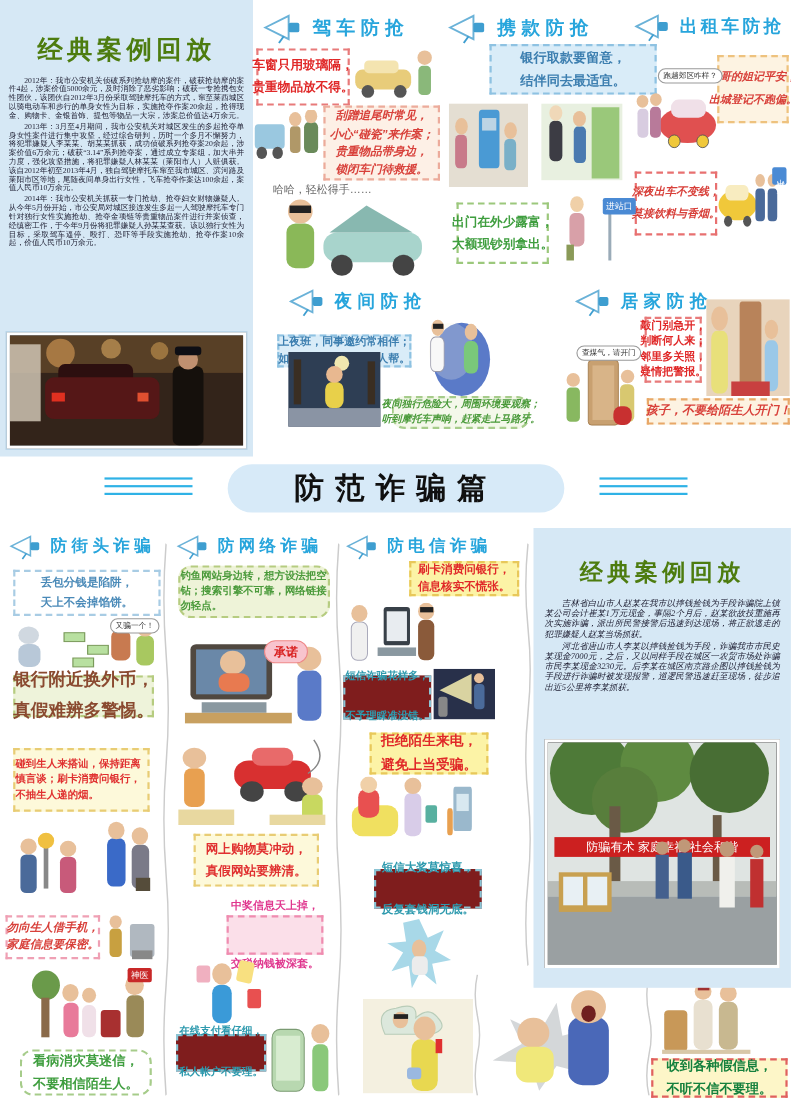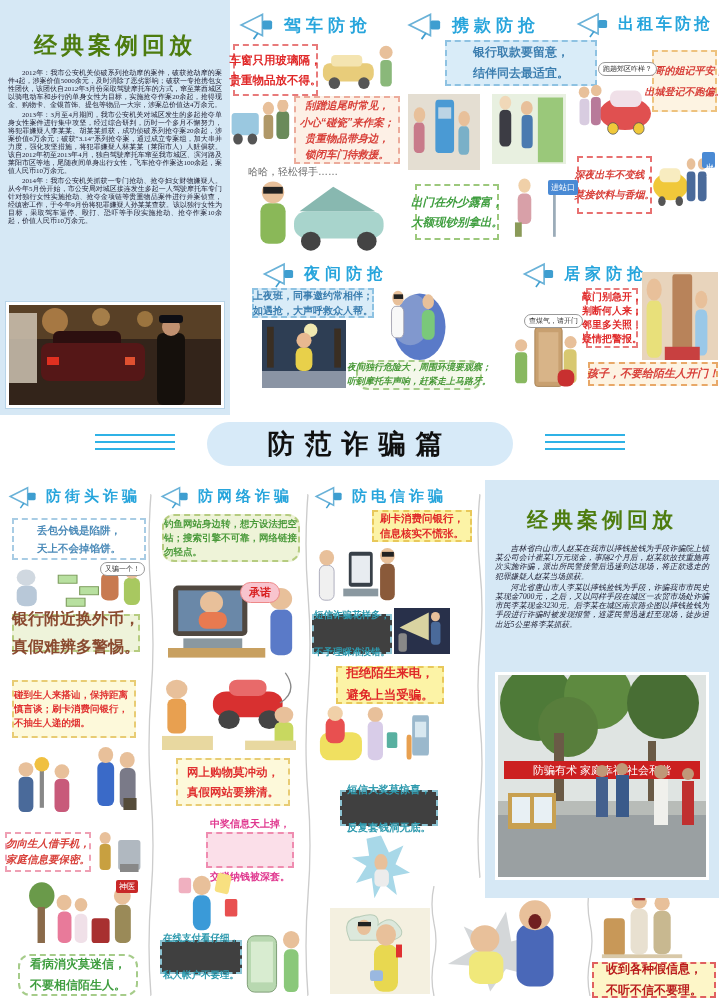"出门在外少露富，" .t-greenln { font-style: italic -> none }
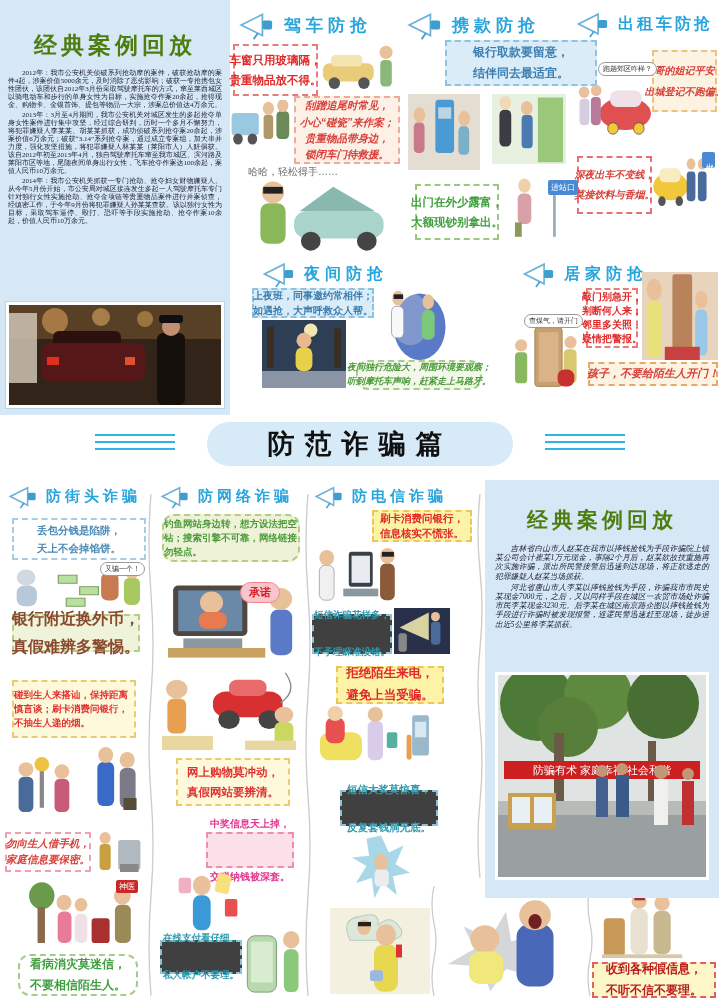"上夜班，同事邀约常相伴；" div.tip { top: 288px -> 304px }
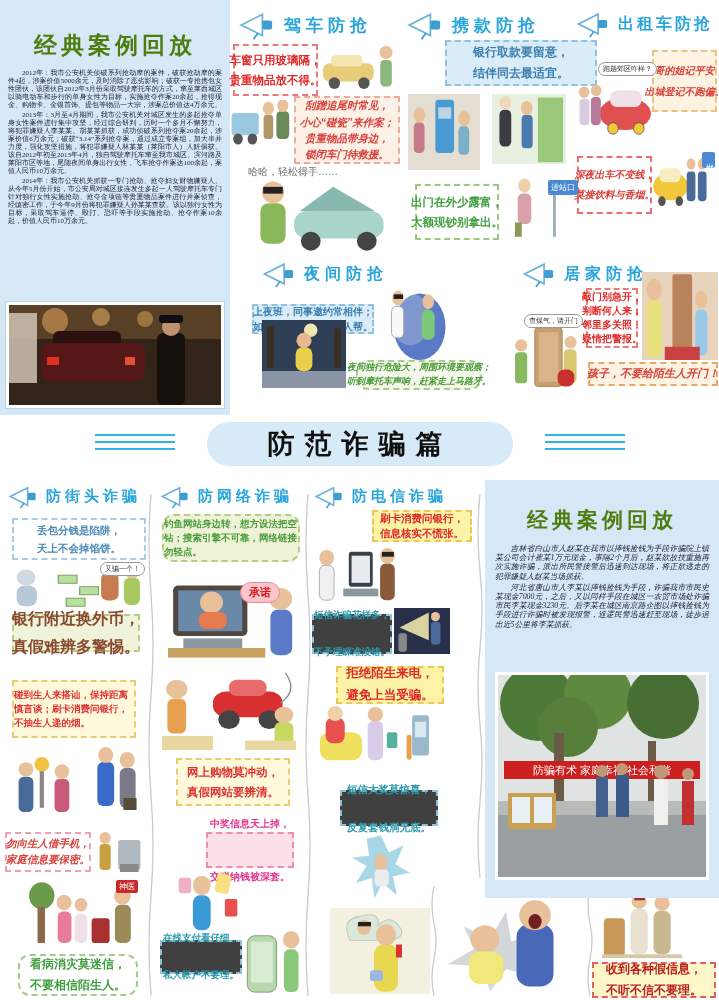"短信诈骗花样多，" .t-teal { background: #404040 -> #7f1d1d }
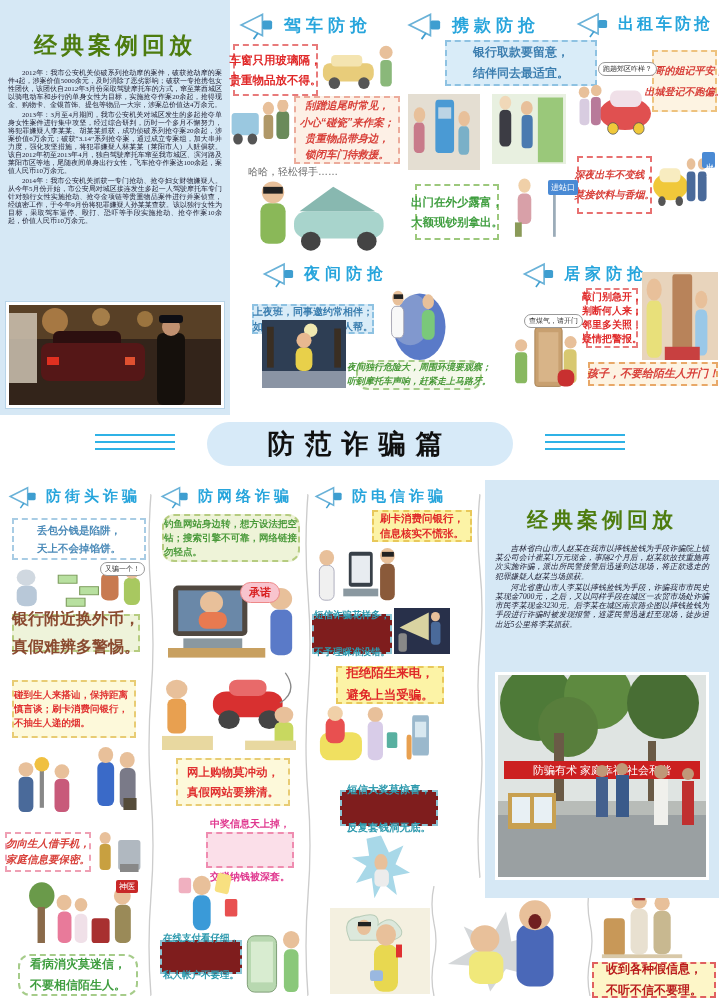"收到各种假信息，" .t-redbox { color: #b91c1c -> #15803d }
